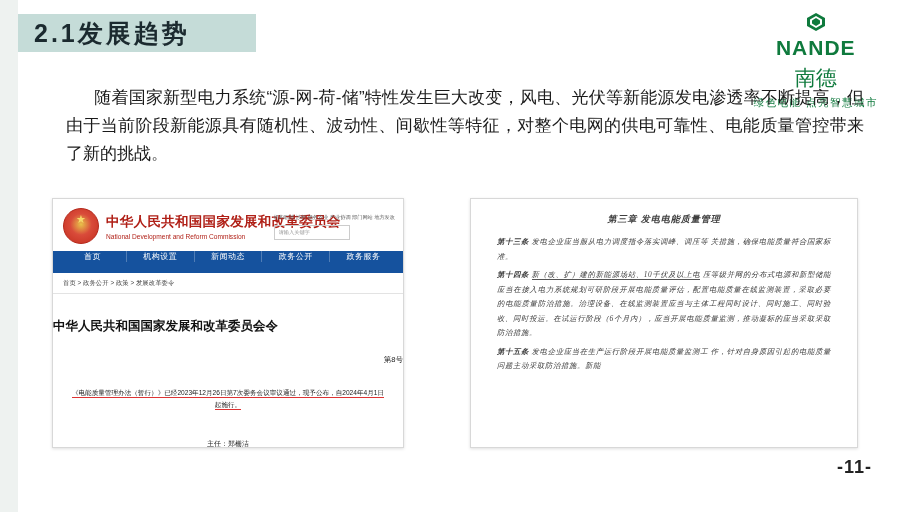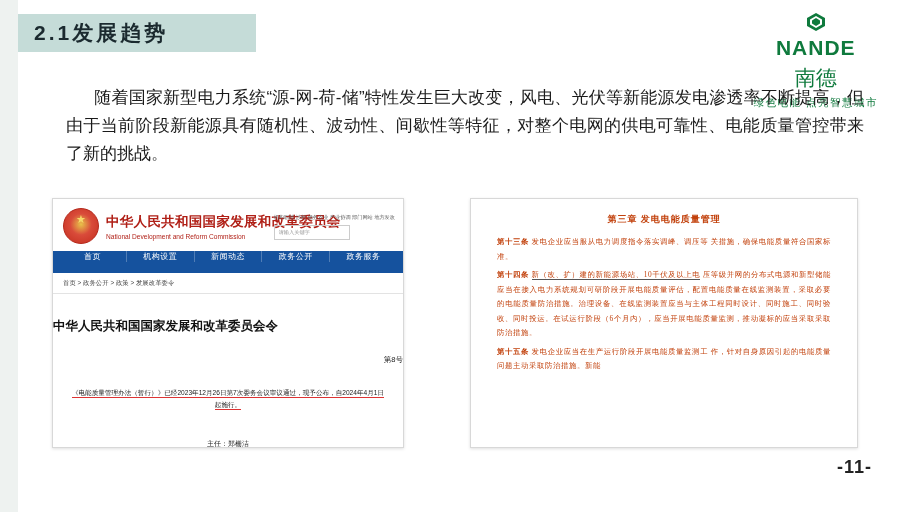"2.1发展趋势" .title-text { font-size: 21px -> 25px }
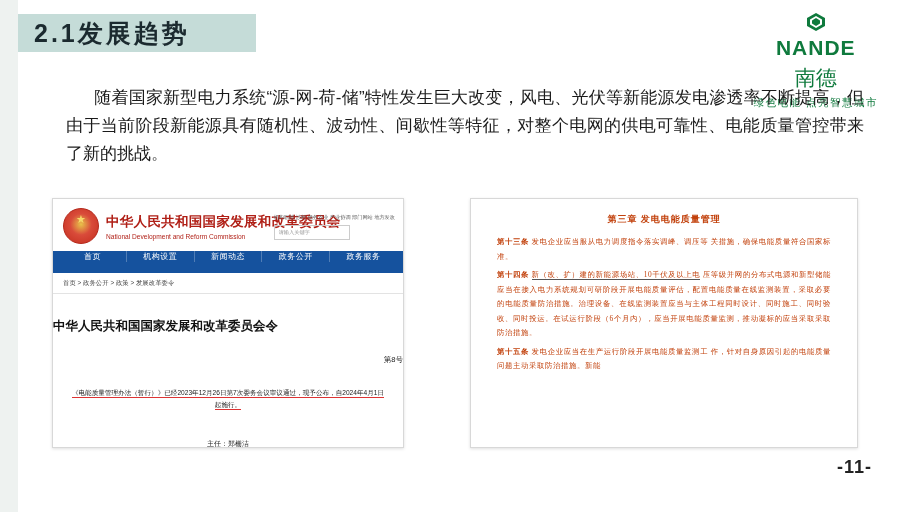"第三章 发电电能质量管理" .rdoc { color: #c2410c -> #404040; font-style: none -> italic }
